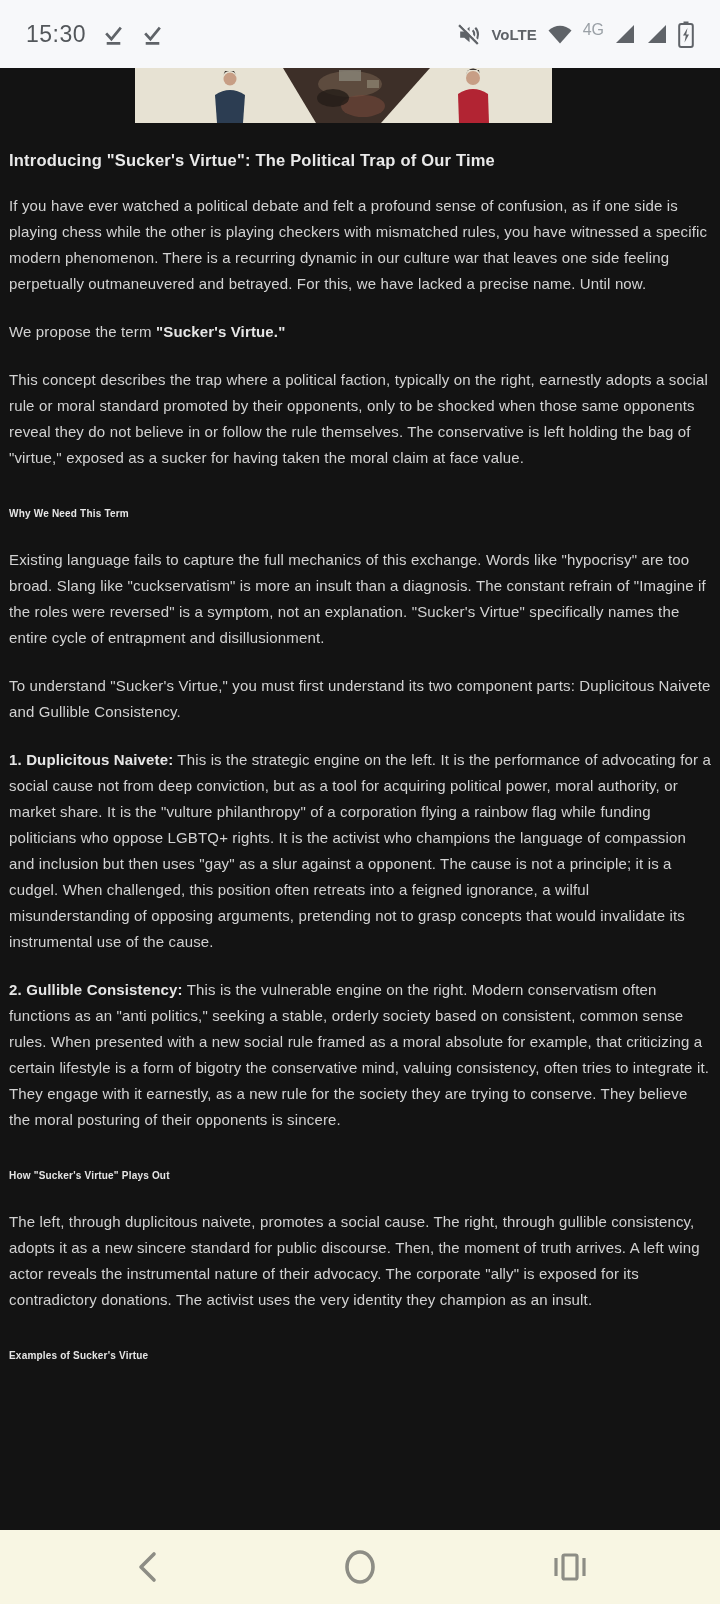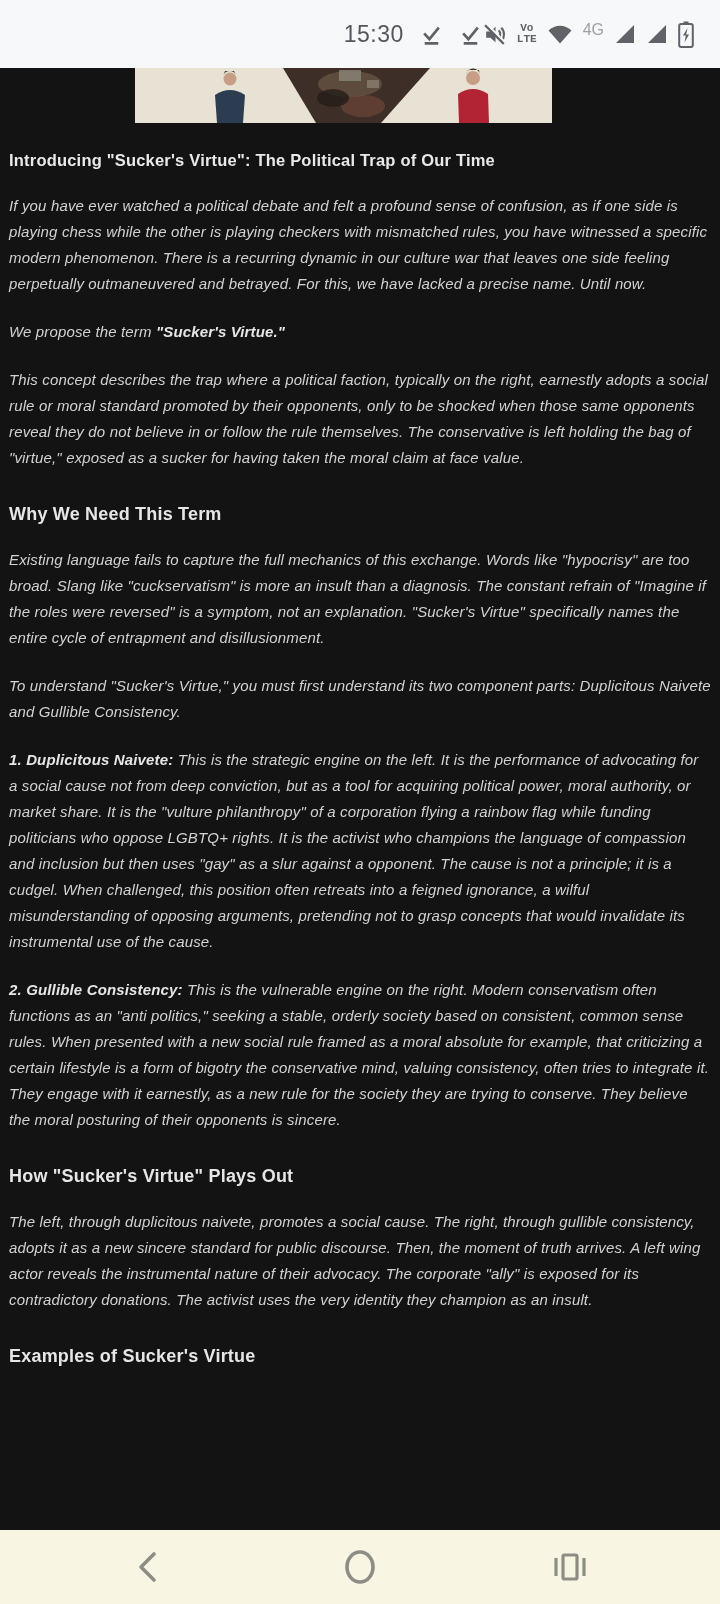"15:30" .status-bar { justify-content: flex-end -> space-between }
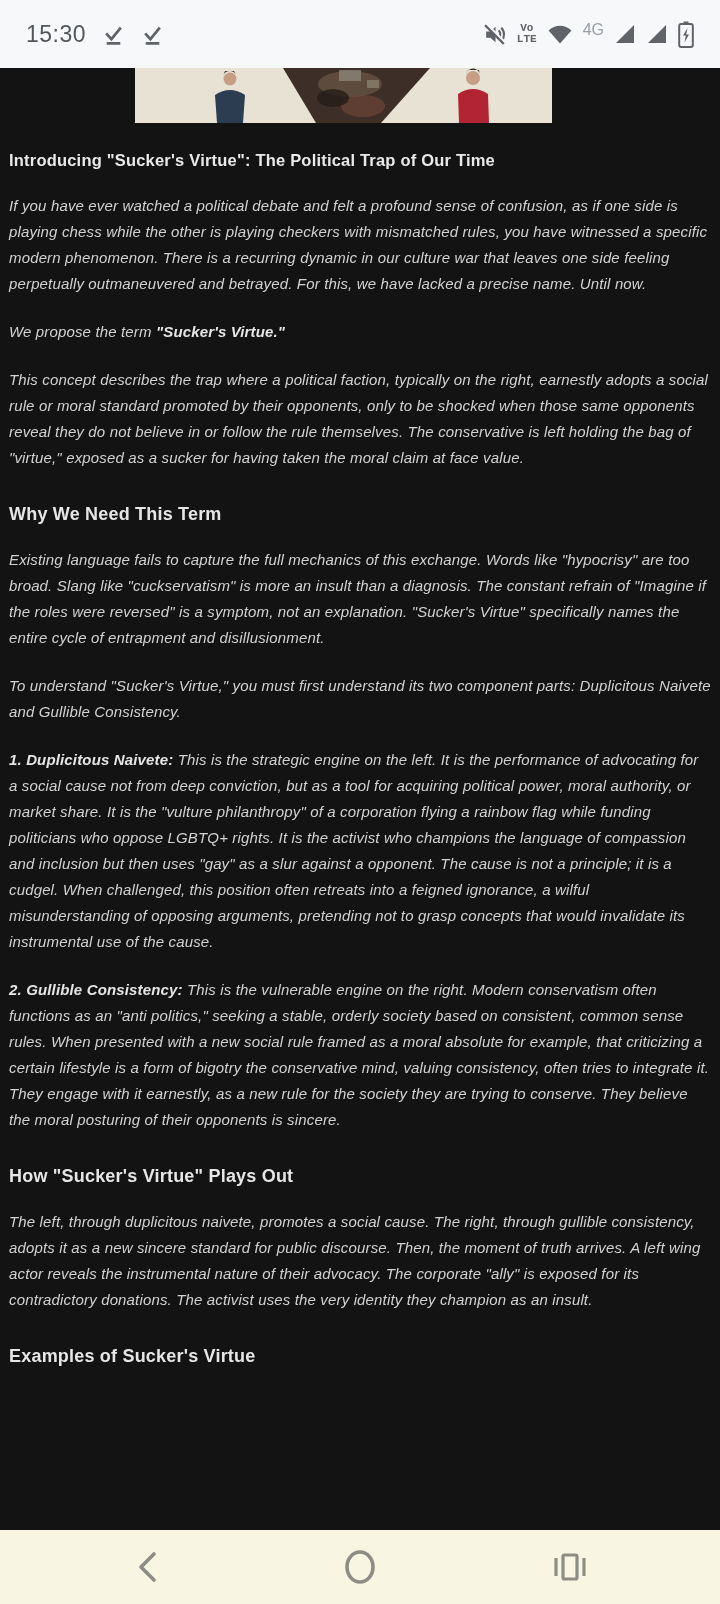"Vo" .volte { flex-direction: column -> row; font-family: Liberation Mono, monospace -> none; font-size: 11px -> 15px }
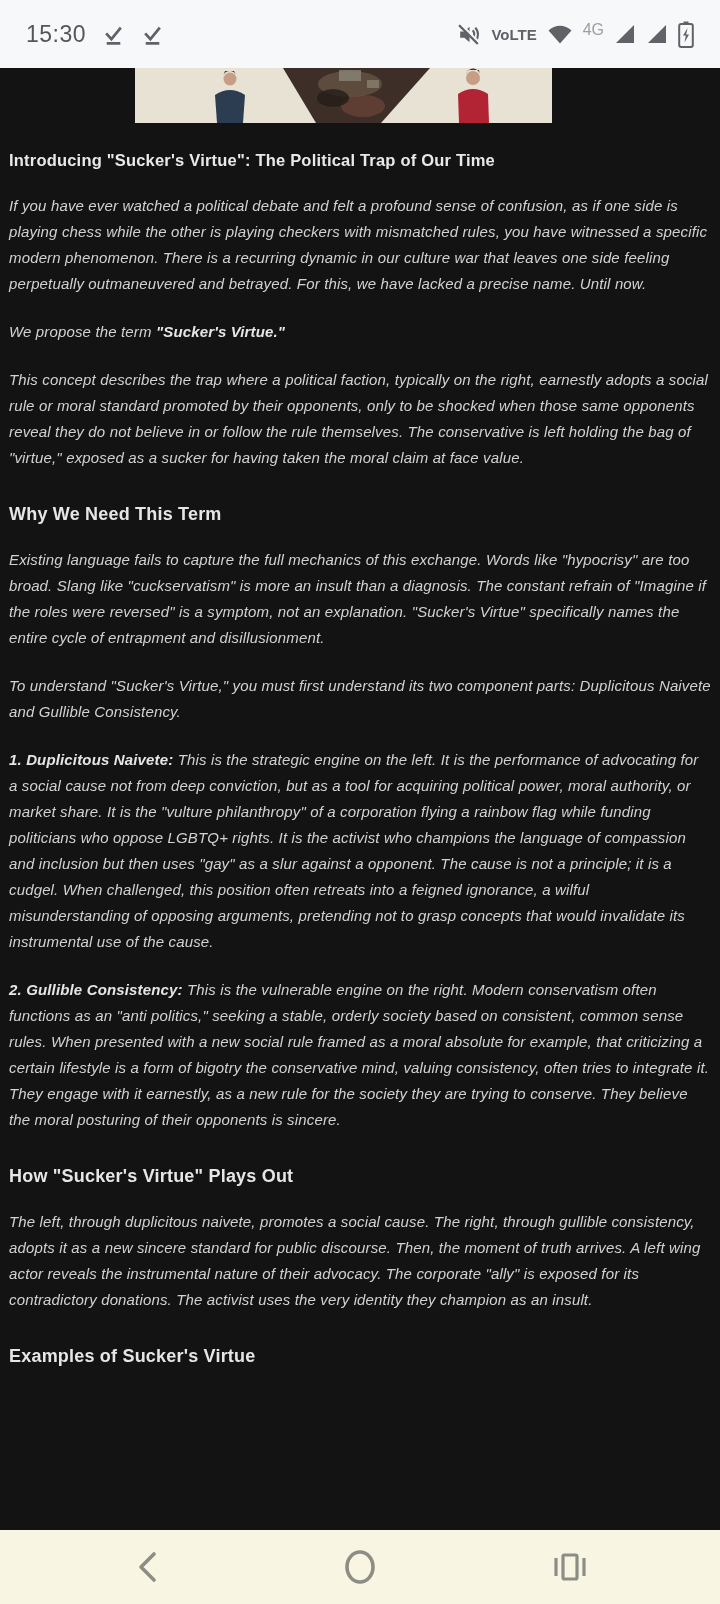"If you have ever watched" .para { font-style: italic -> none }
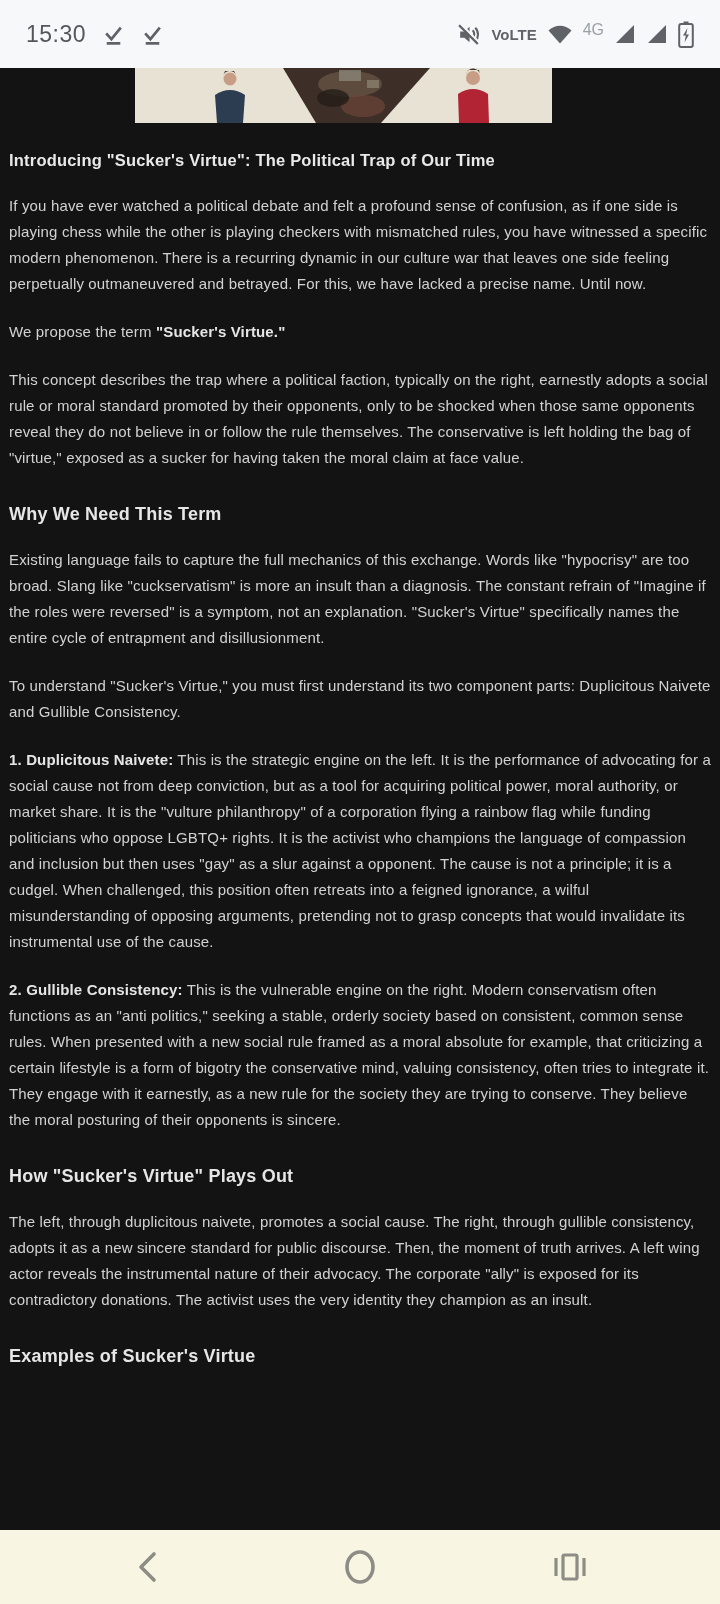"Why We Need This Term" .head { font-size: 18px -> 10px }
